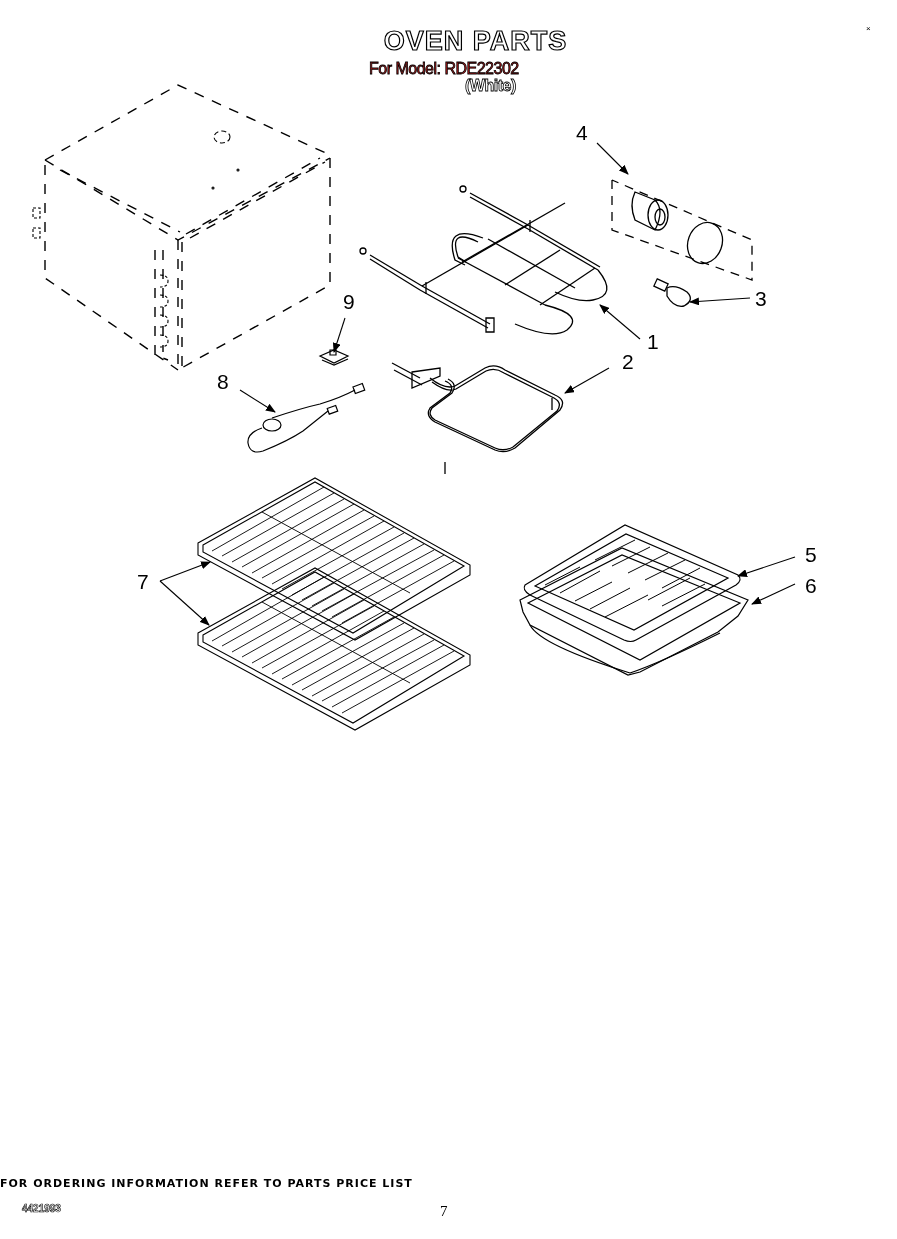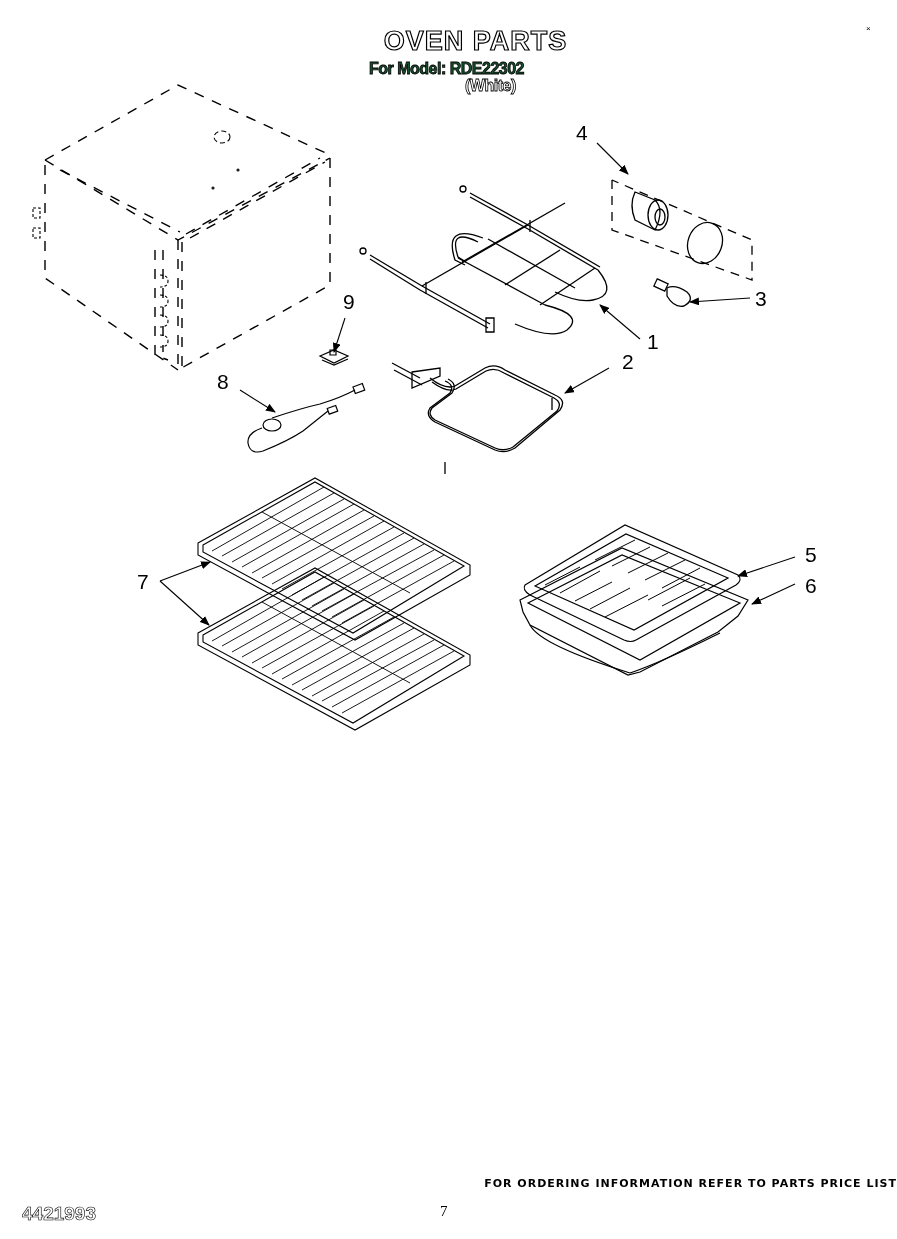"For Model: RDE22302" .model { color: #14532d -> #b91c1c; font-weight: bold -> normal }
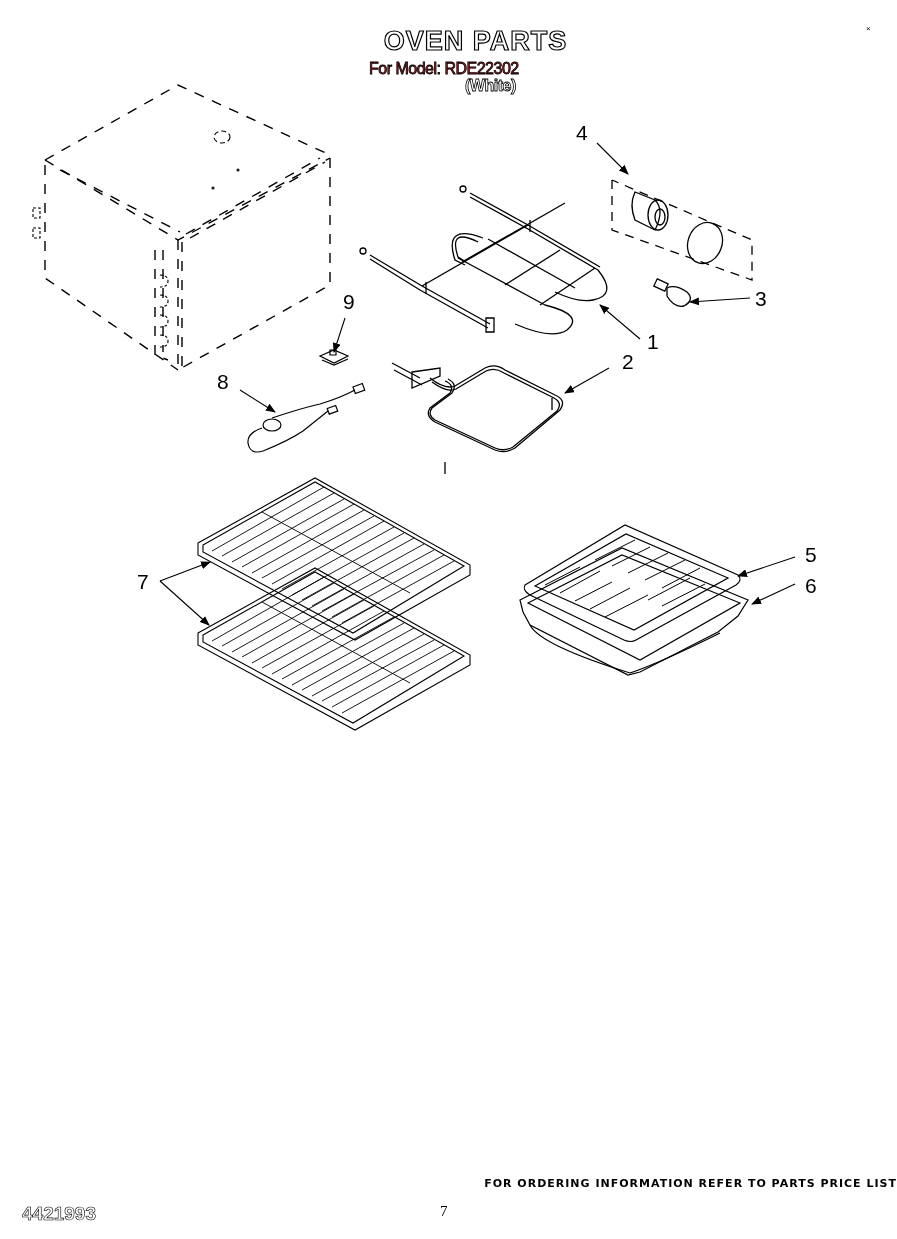"FOR ORDERING INFORMATION REFER TO" .footer-note { text-align: right -> left }
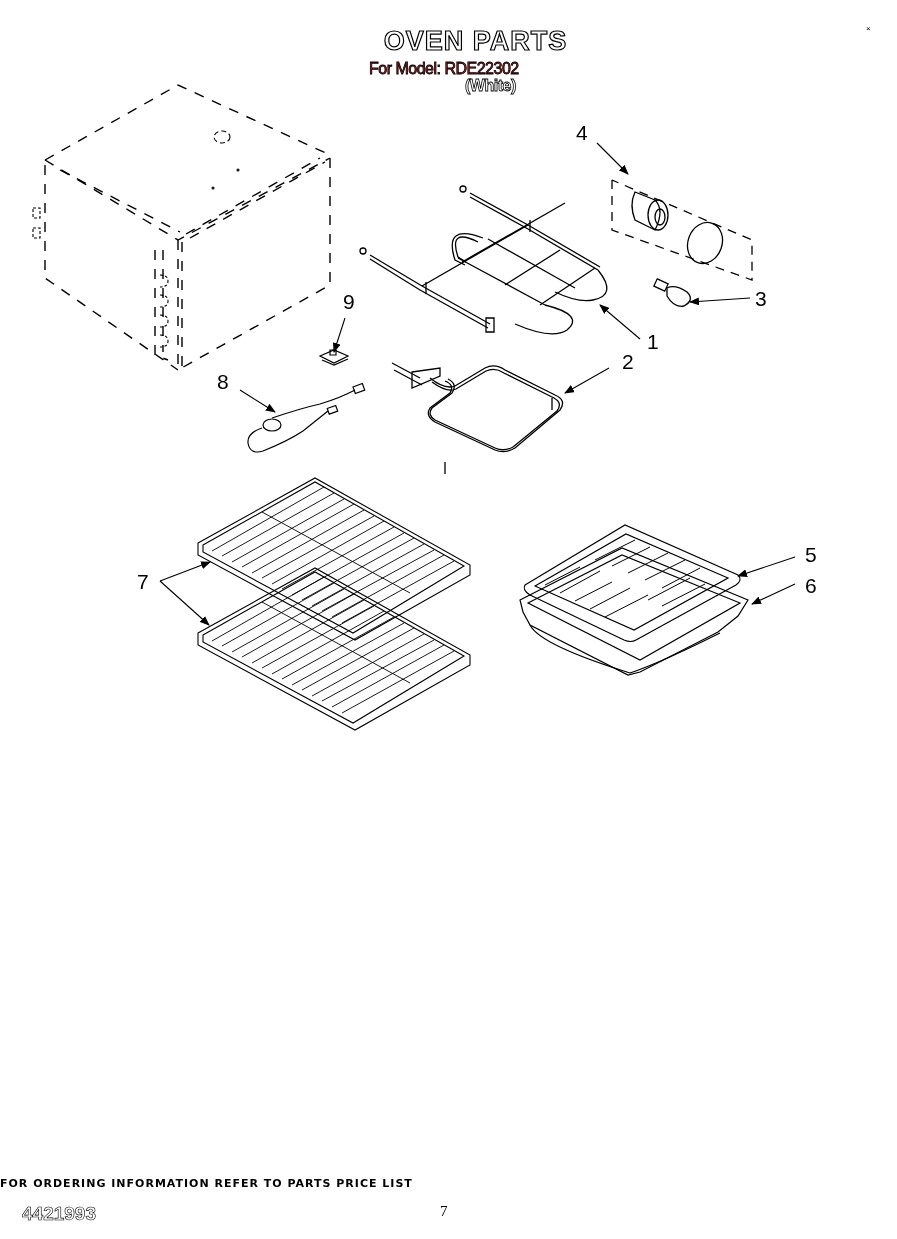"4421993" .doc-id { font-size: 19px -> 10px }
